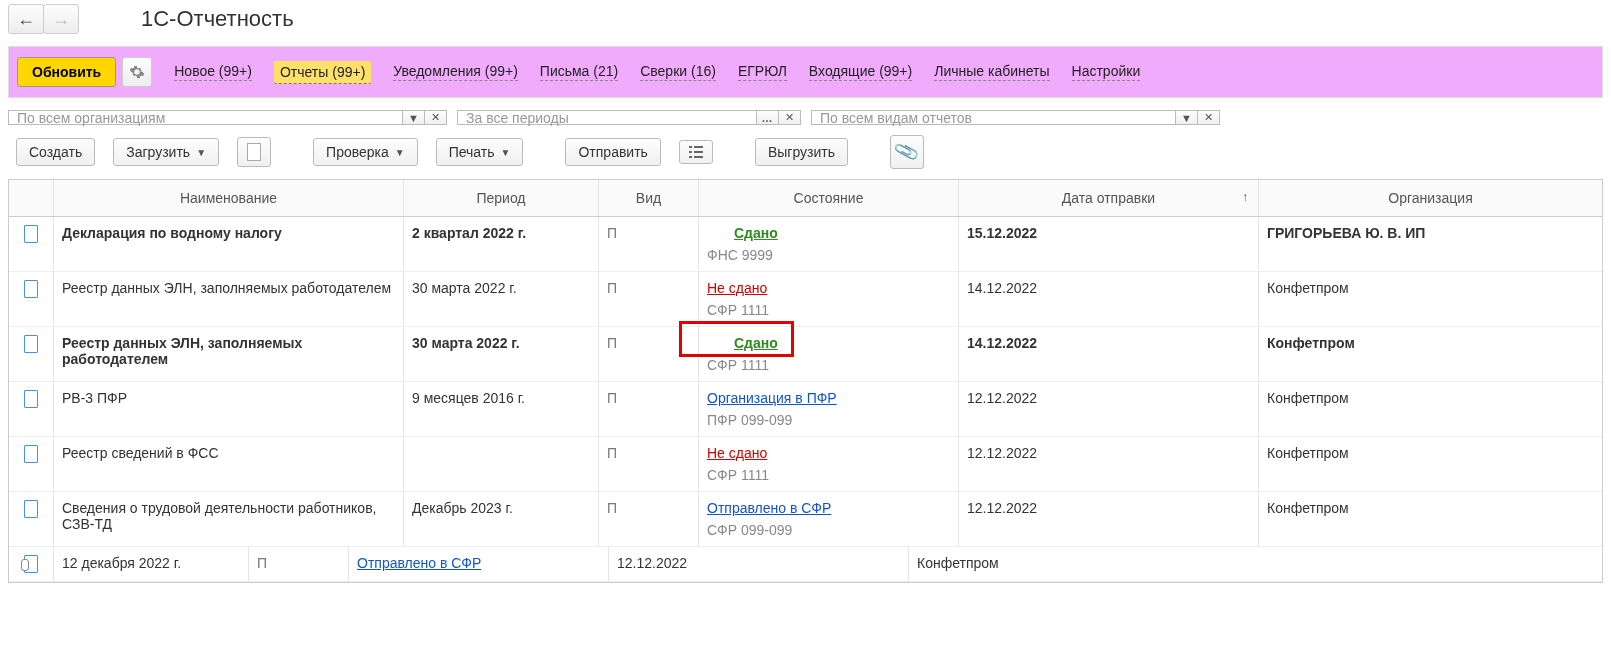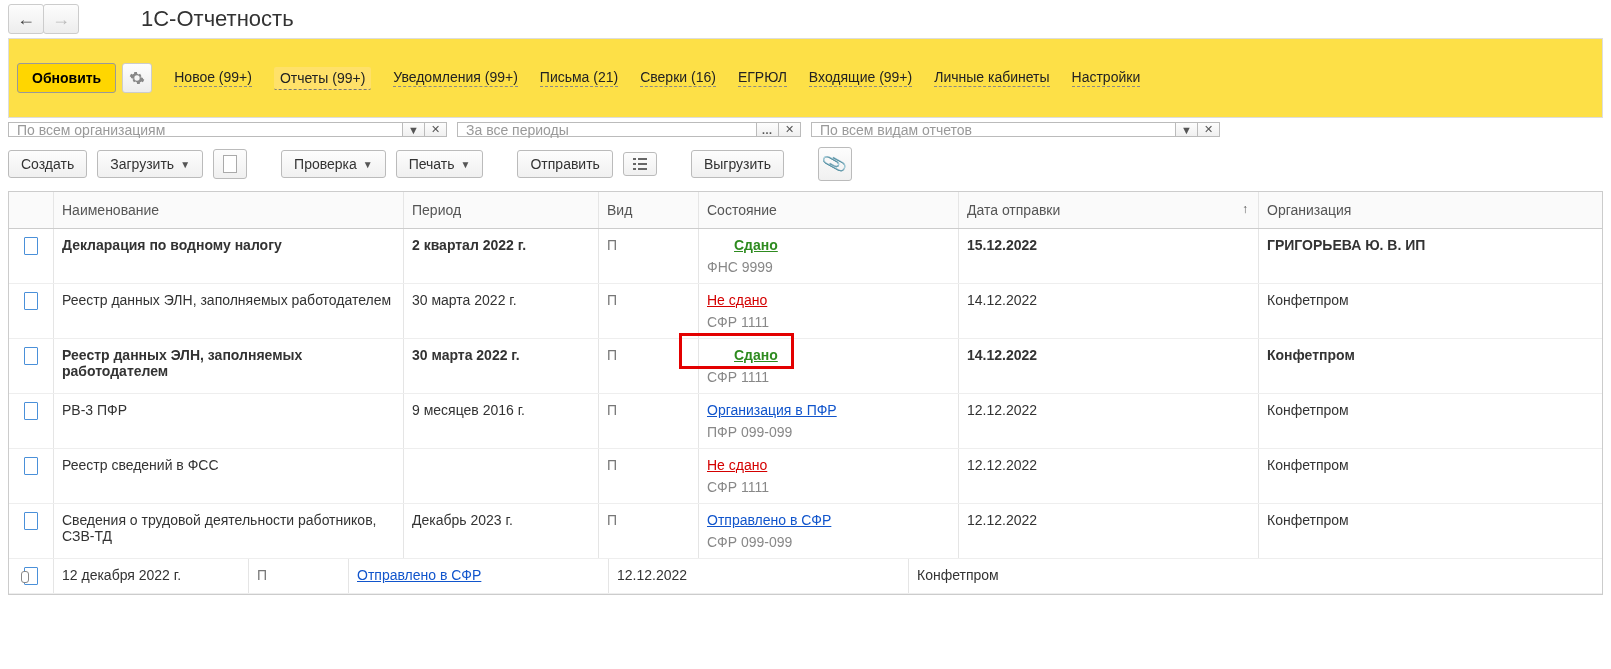"Обновить" .toolbar { background: #fde047 -> #f0abfc; margin: 0 8px -> 8px 8px; padding: 24px 8px -> 10px 8px }
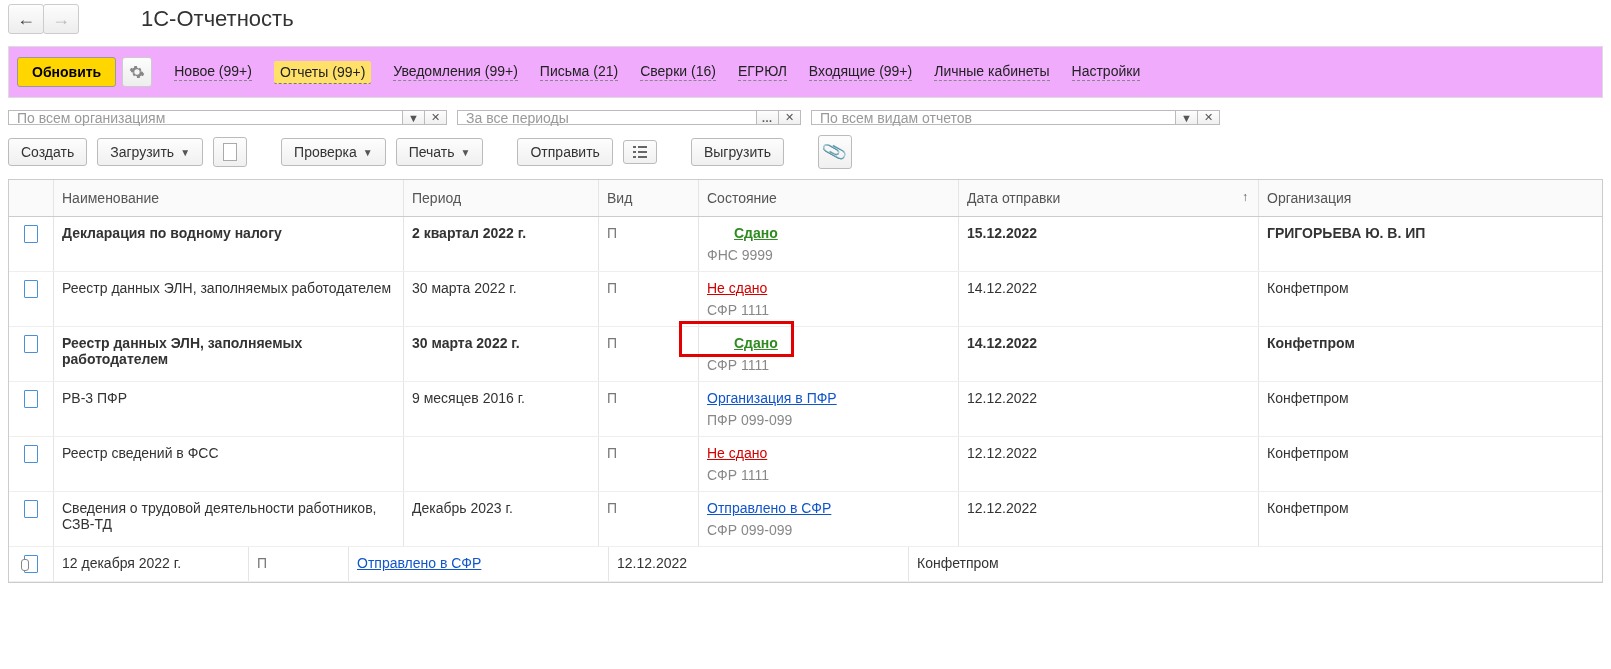"Создать" .btn { margin-left: none -> 8px }
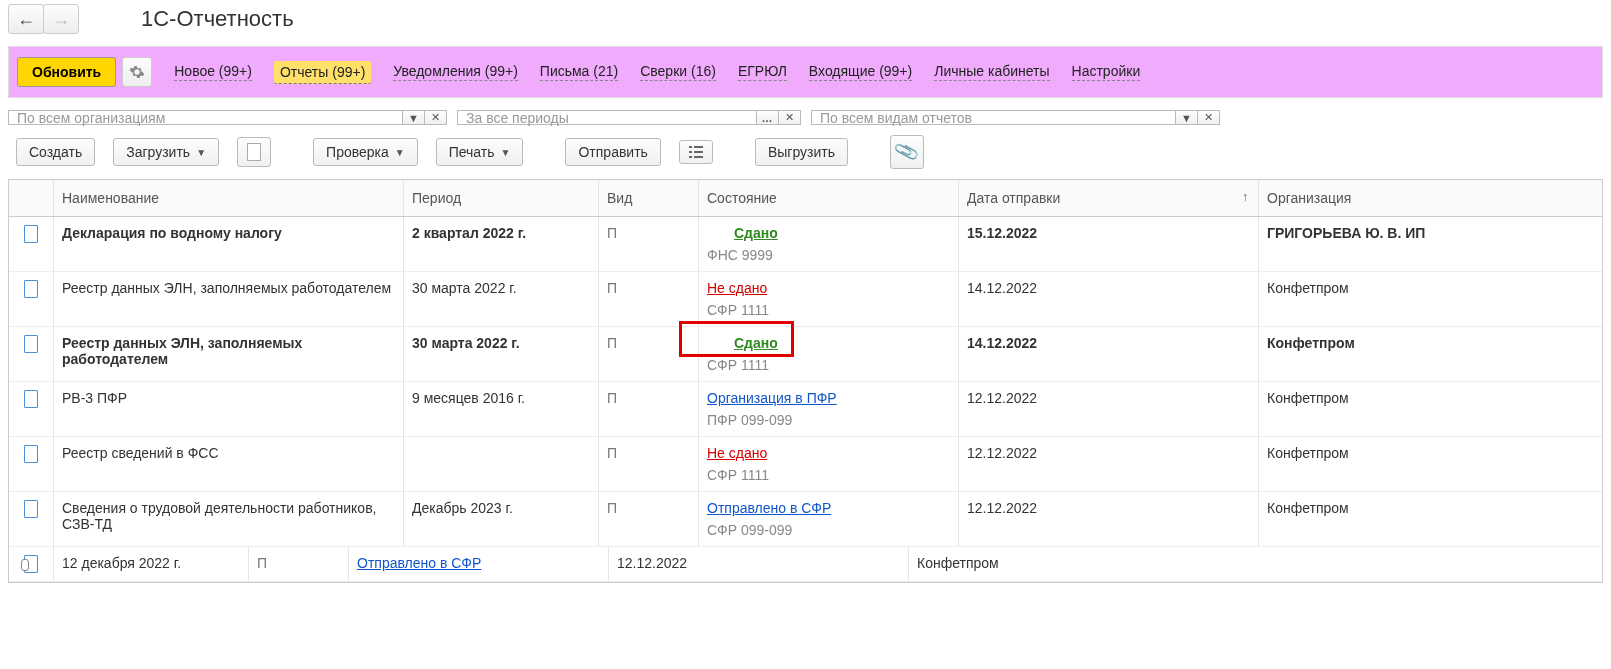"Наименование" .thead { text-align: none -> center }
